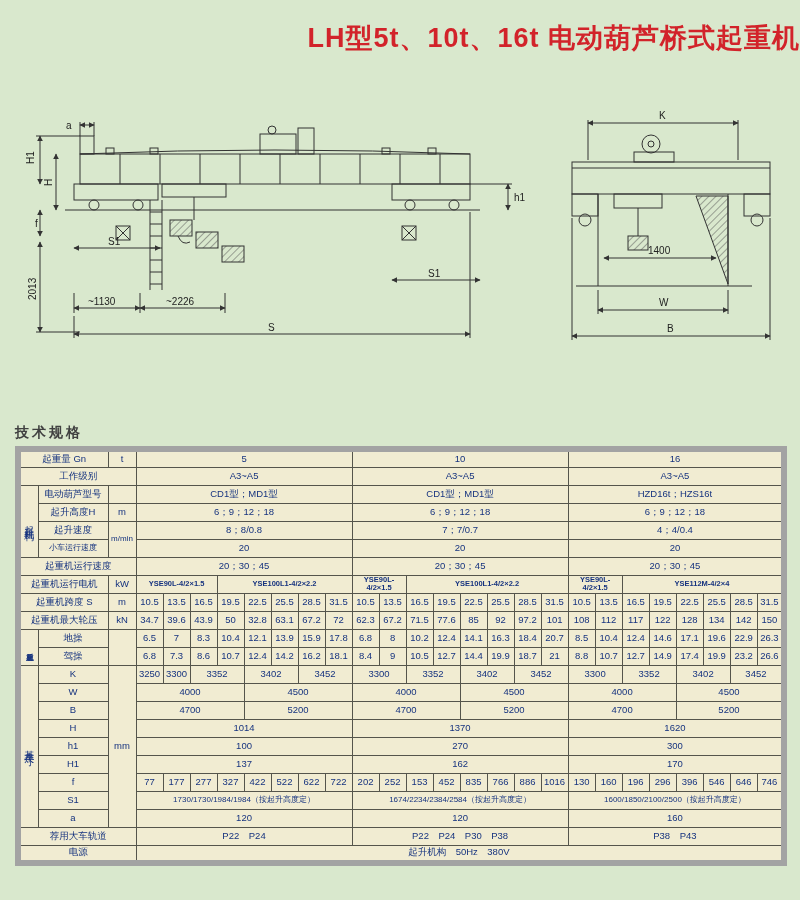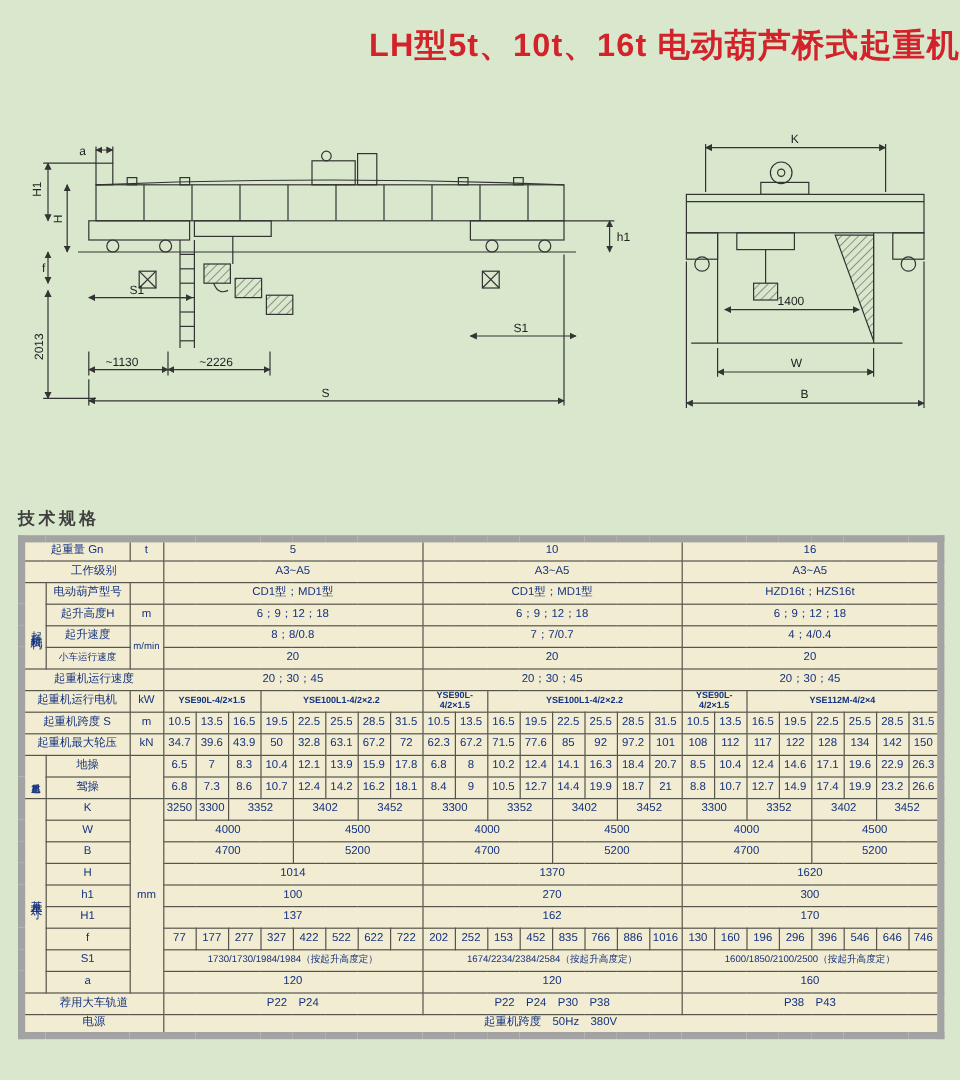"起重机跨度 50Hz 380V" td { text: 重机跨度 -> 升机构 }
